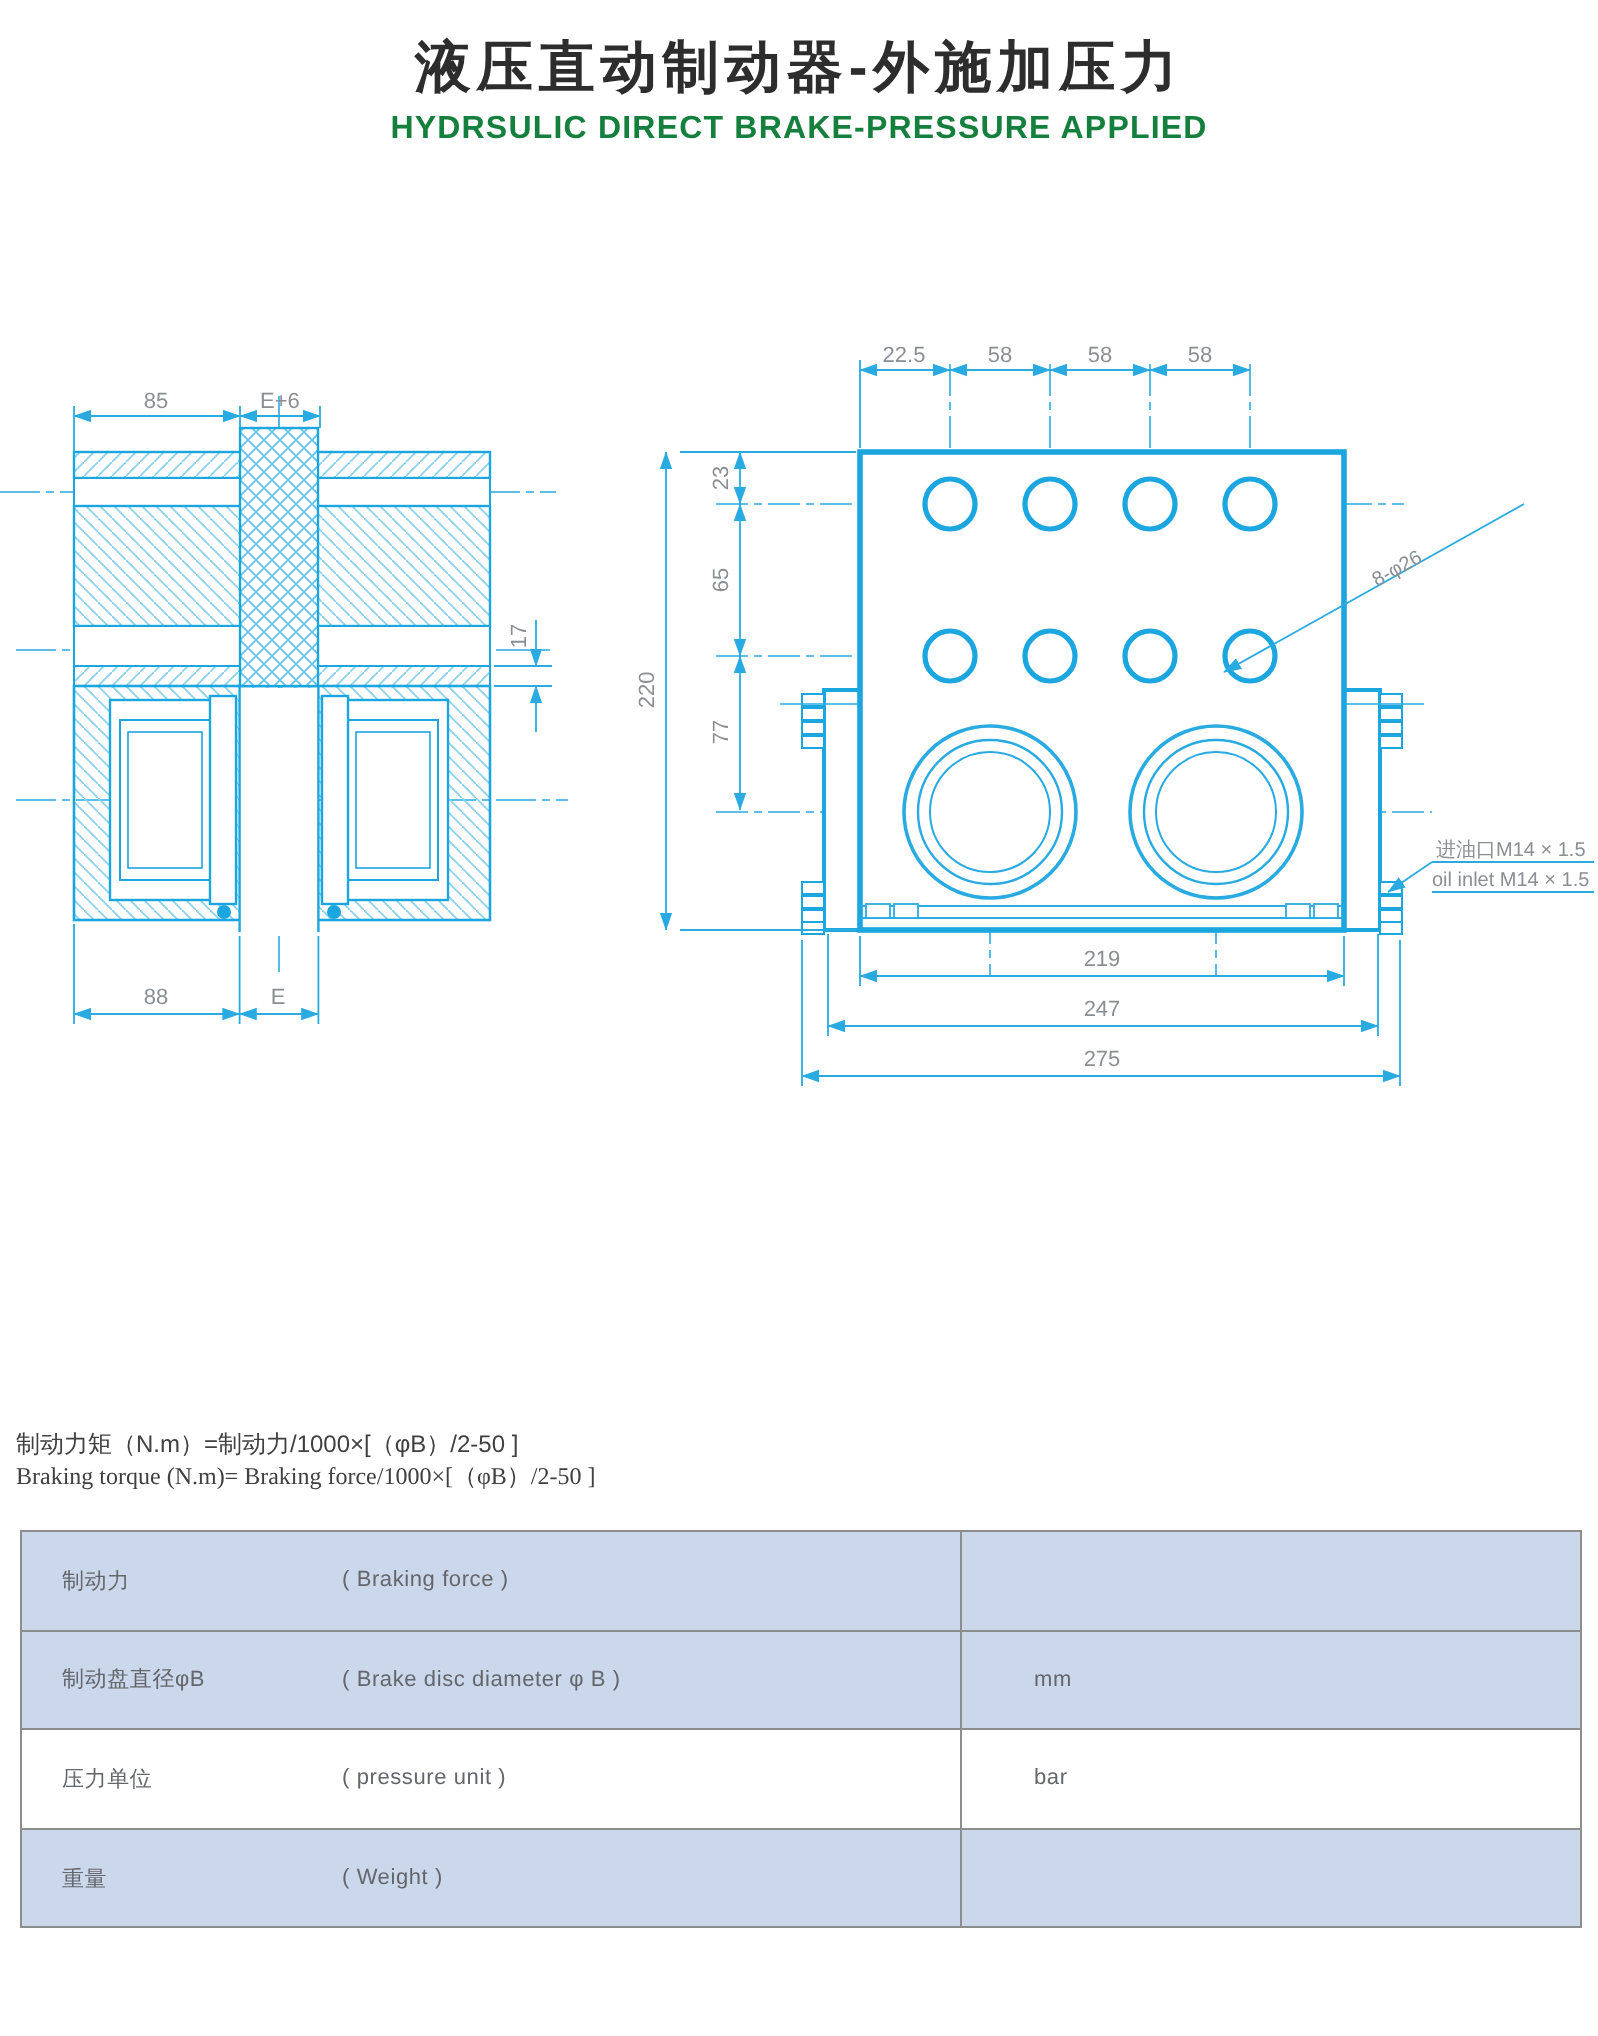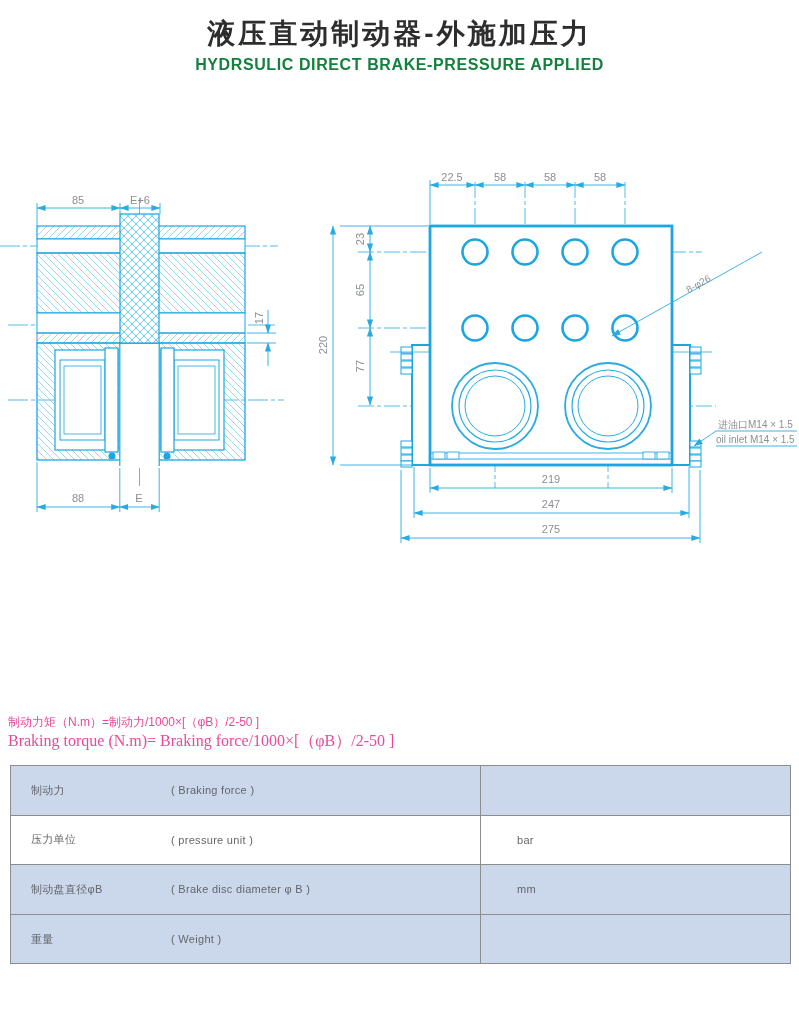"制动力矩（N.m）=制动力/1000×[（φB）/2-50 ]" .formula { color: #ec4899 -> #404040 }
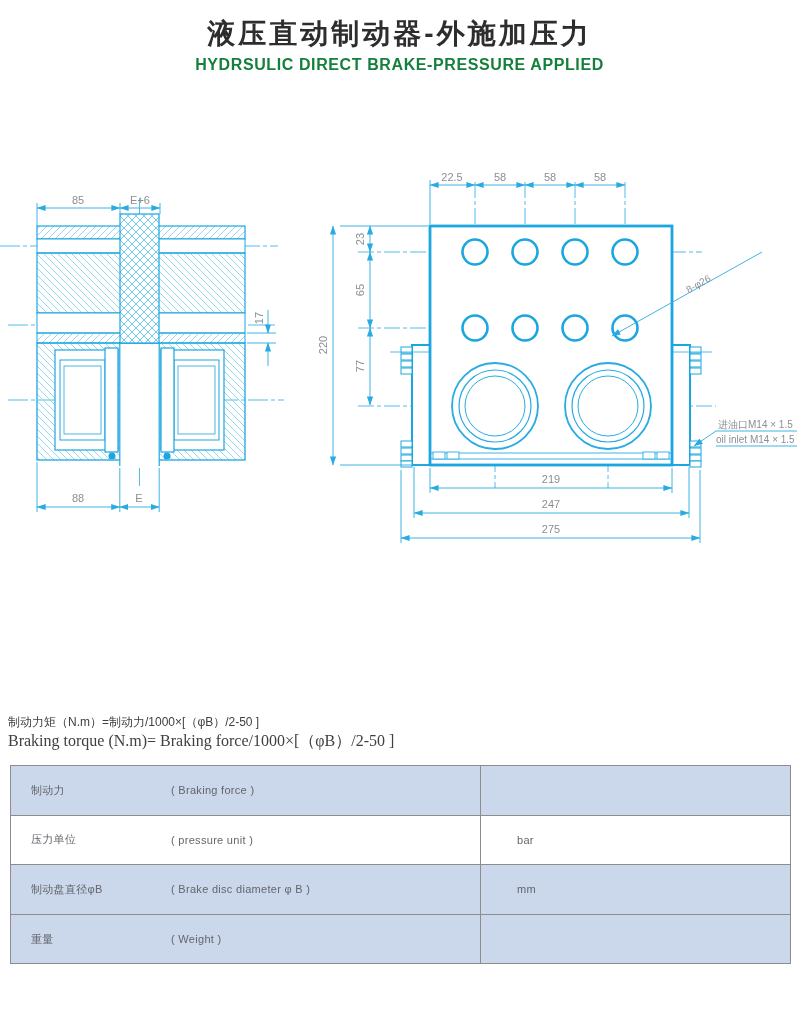"Braking torque (N.m)= Braking" .formula-en { font-size: 16px -> 12px }
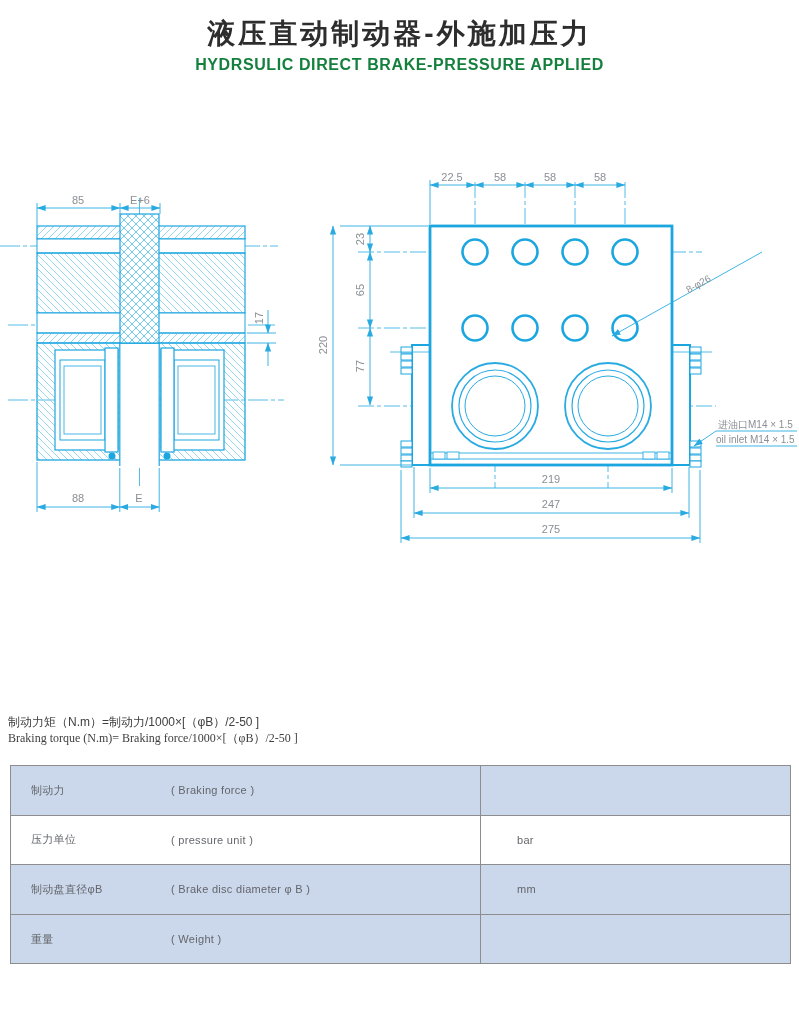"压力单位" div.trow { order: before "制动盘直径φB" -> after "制动盘直径φB" }
